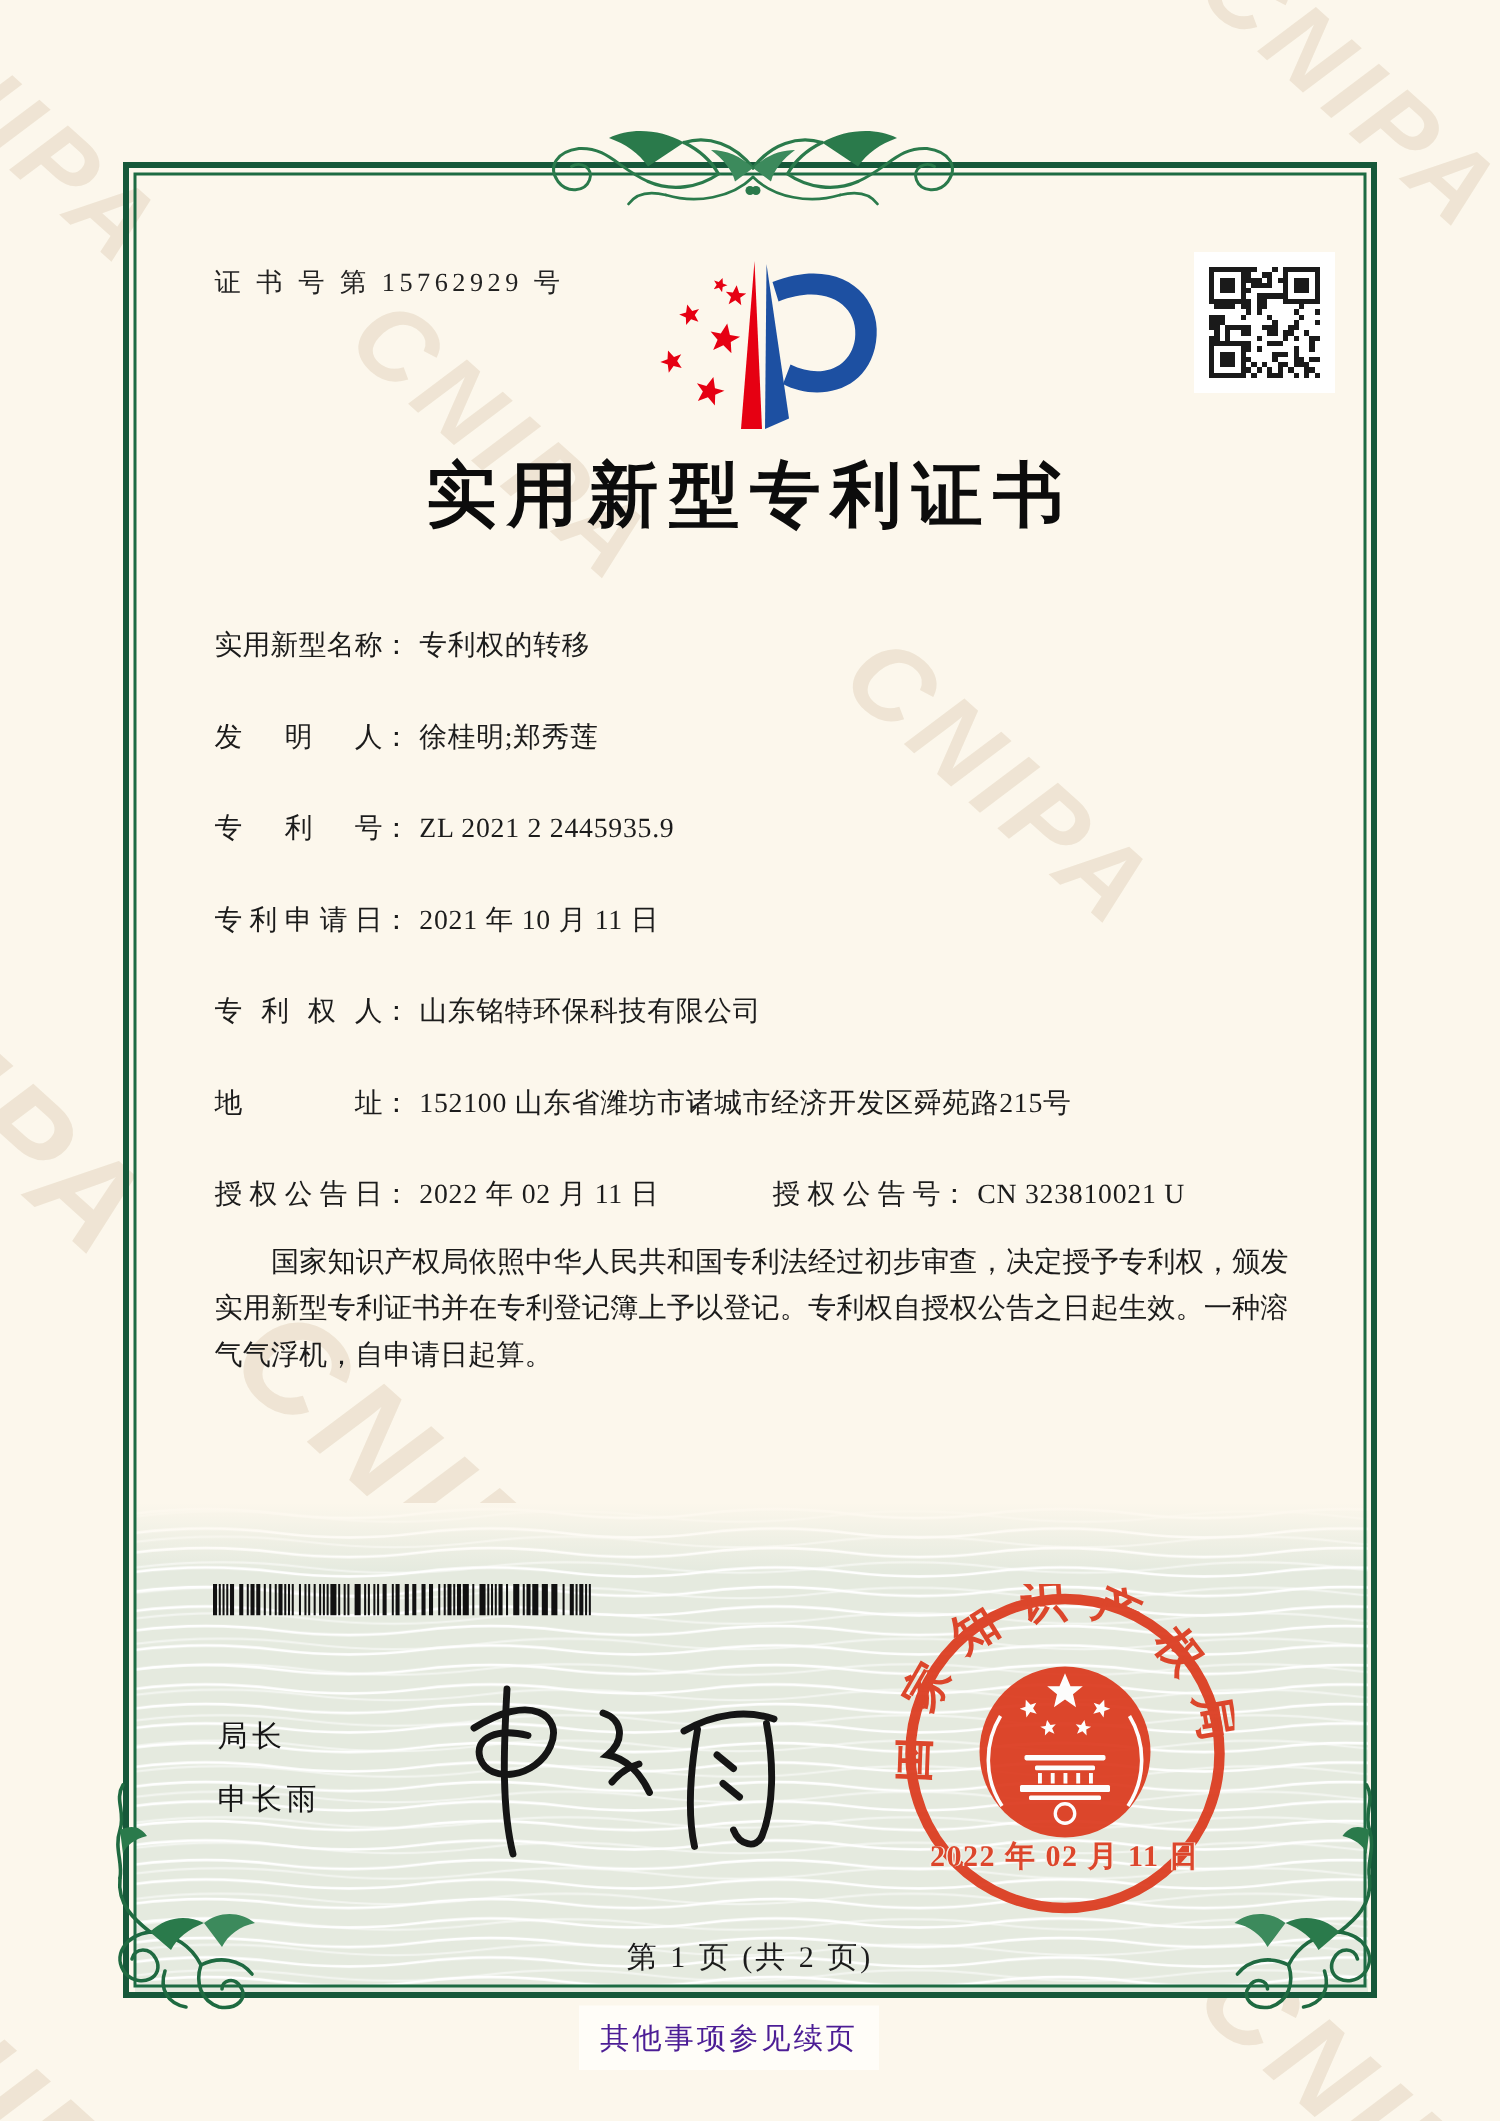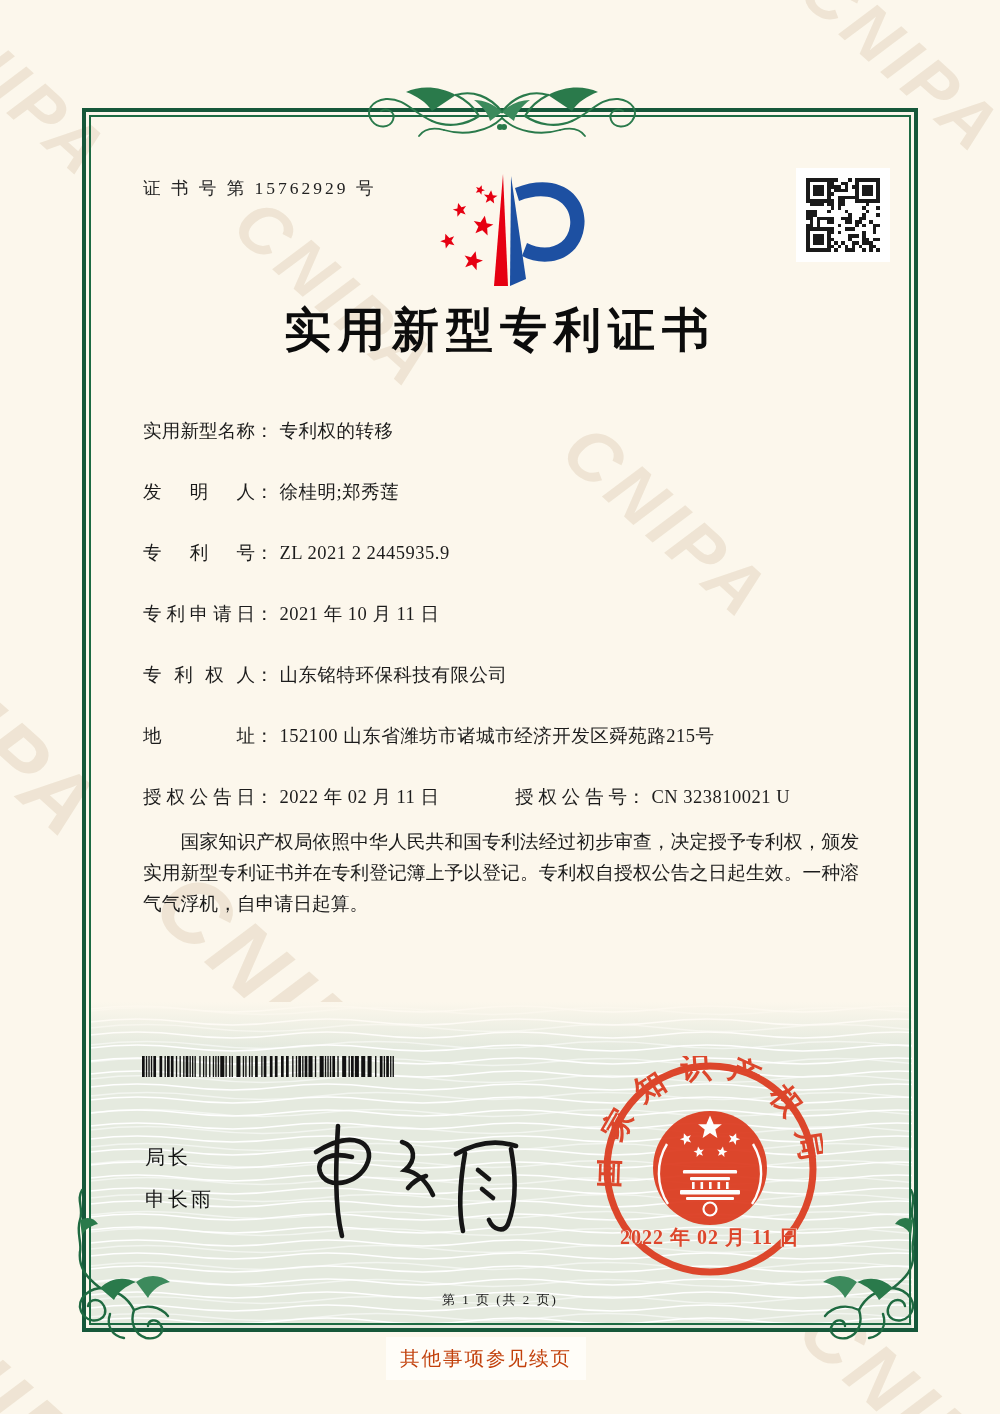"第 1 页 (共 2" .page-info { font-size: 13px -> 20px }
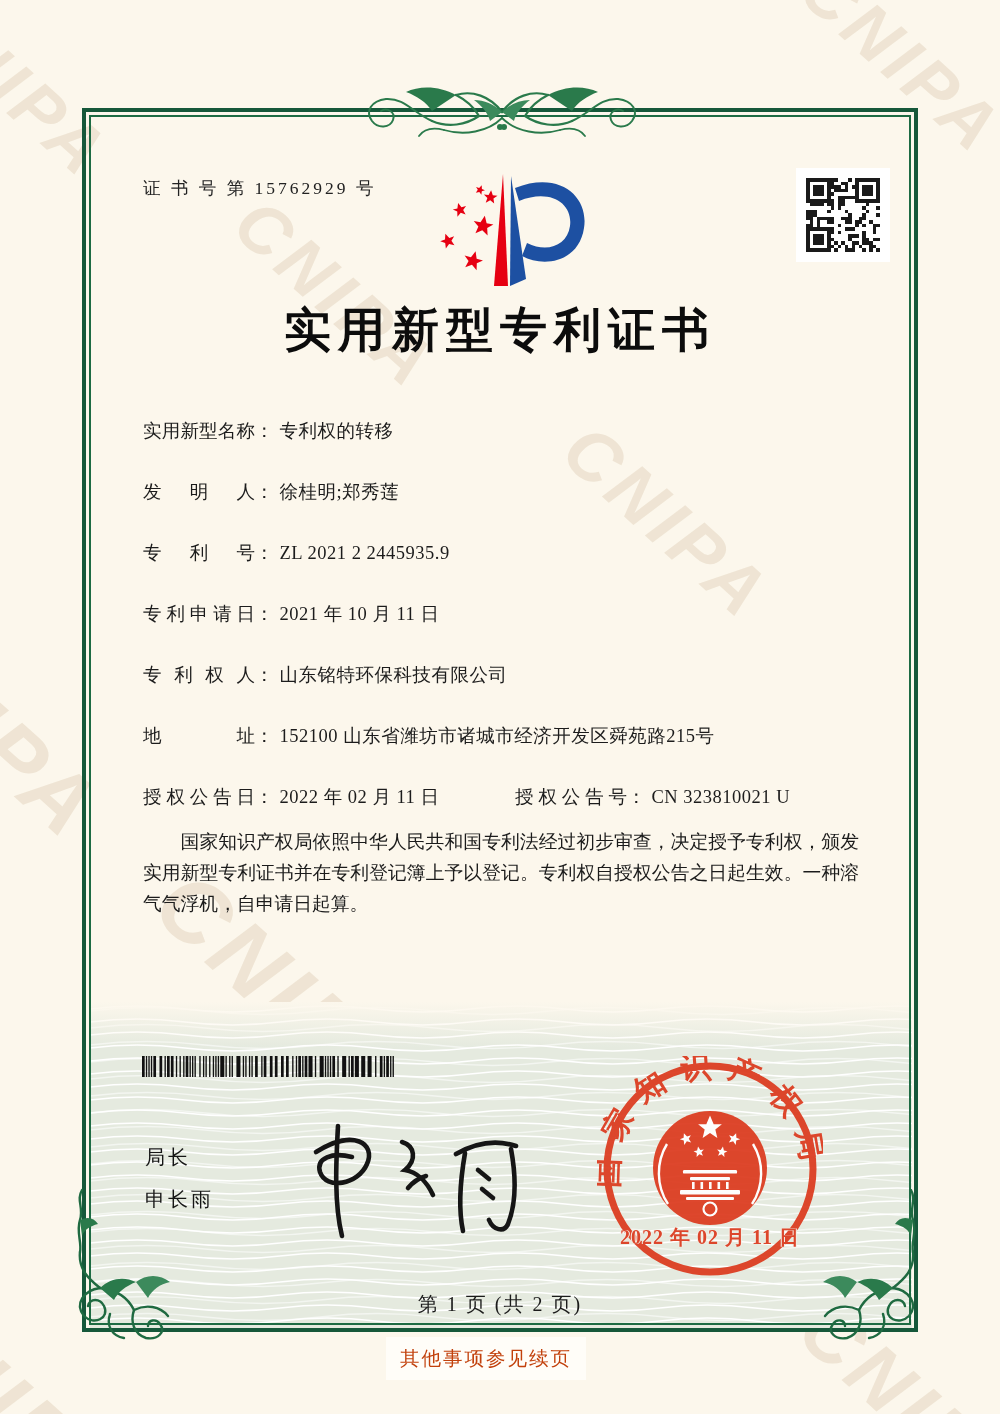"其他事项参见续页" .cont-band span { color: #c2410c -> #4c1d95 }
